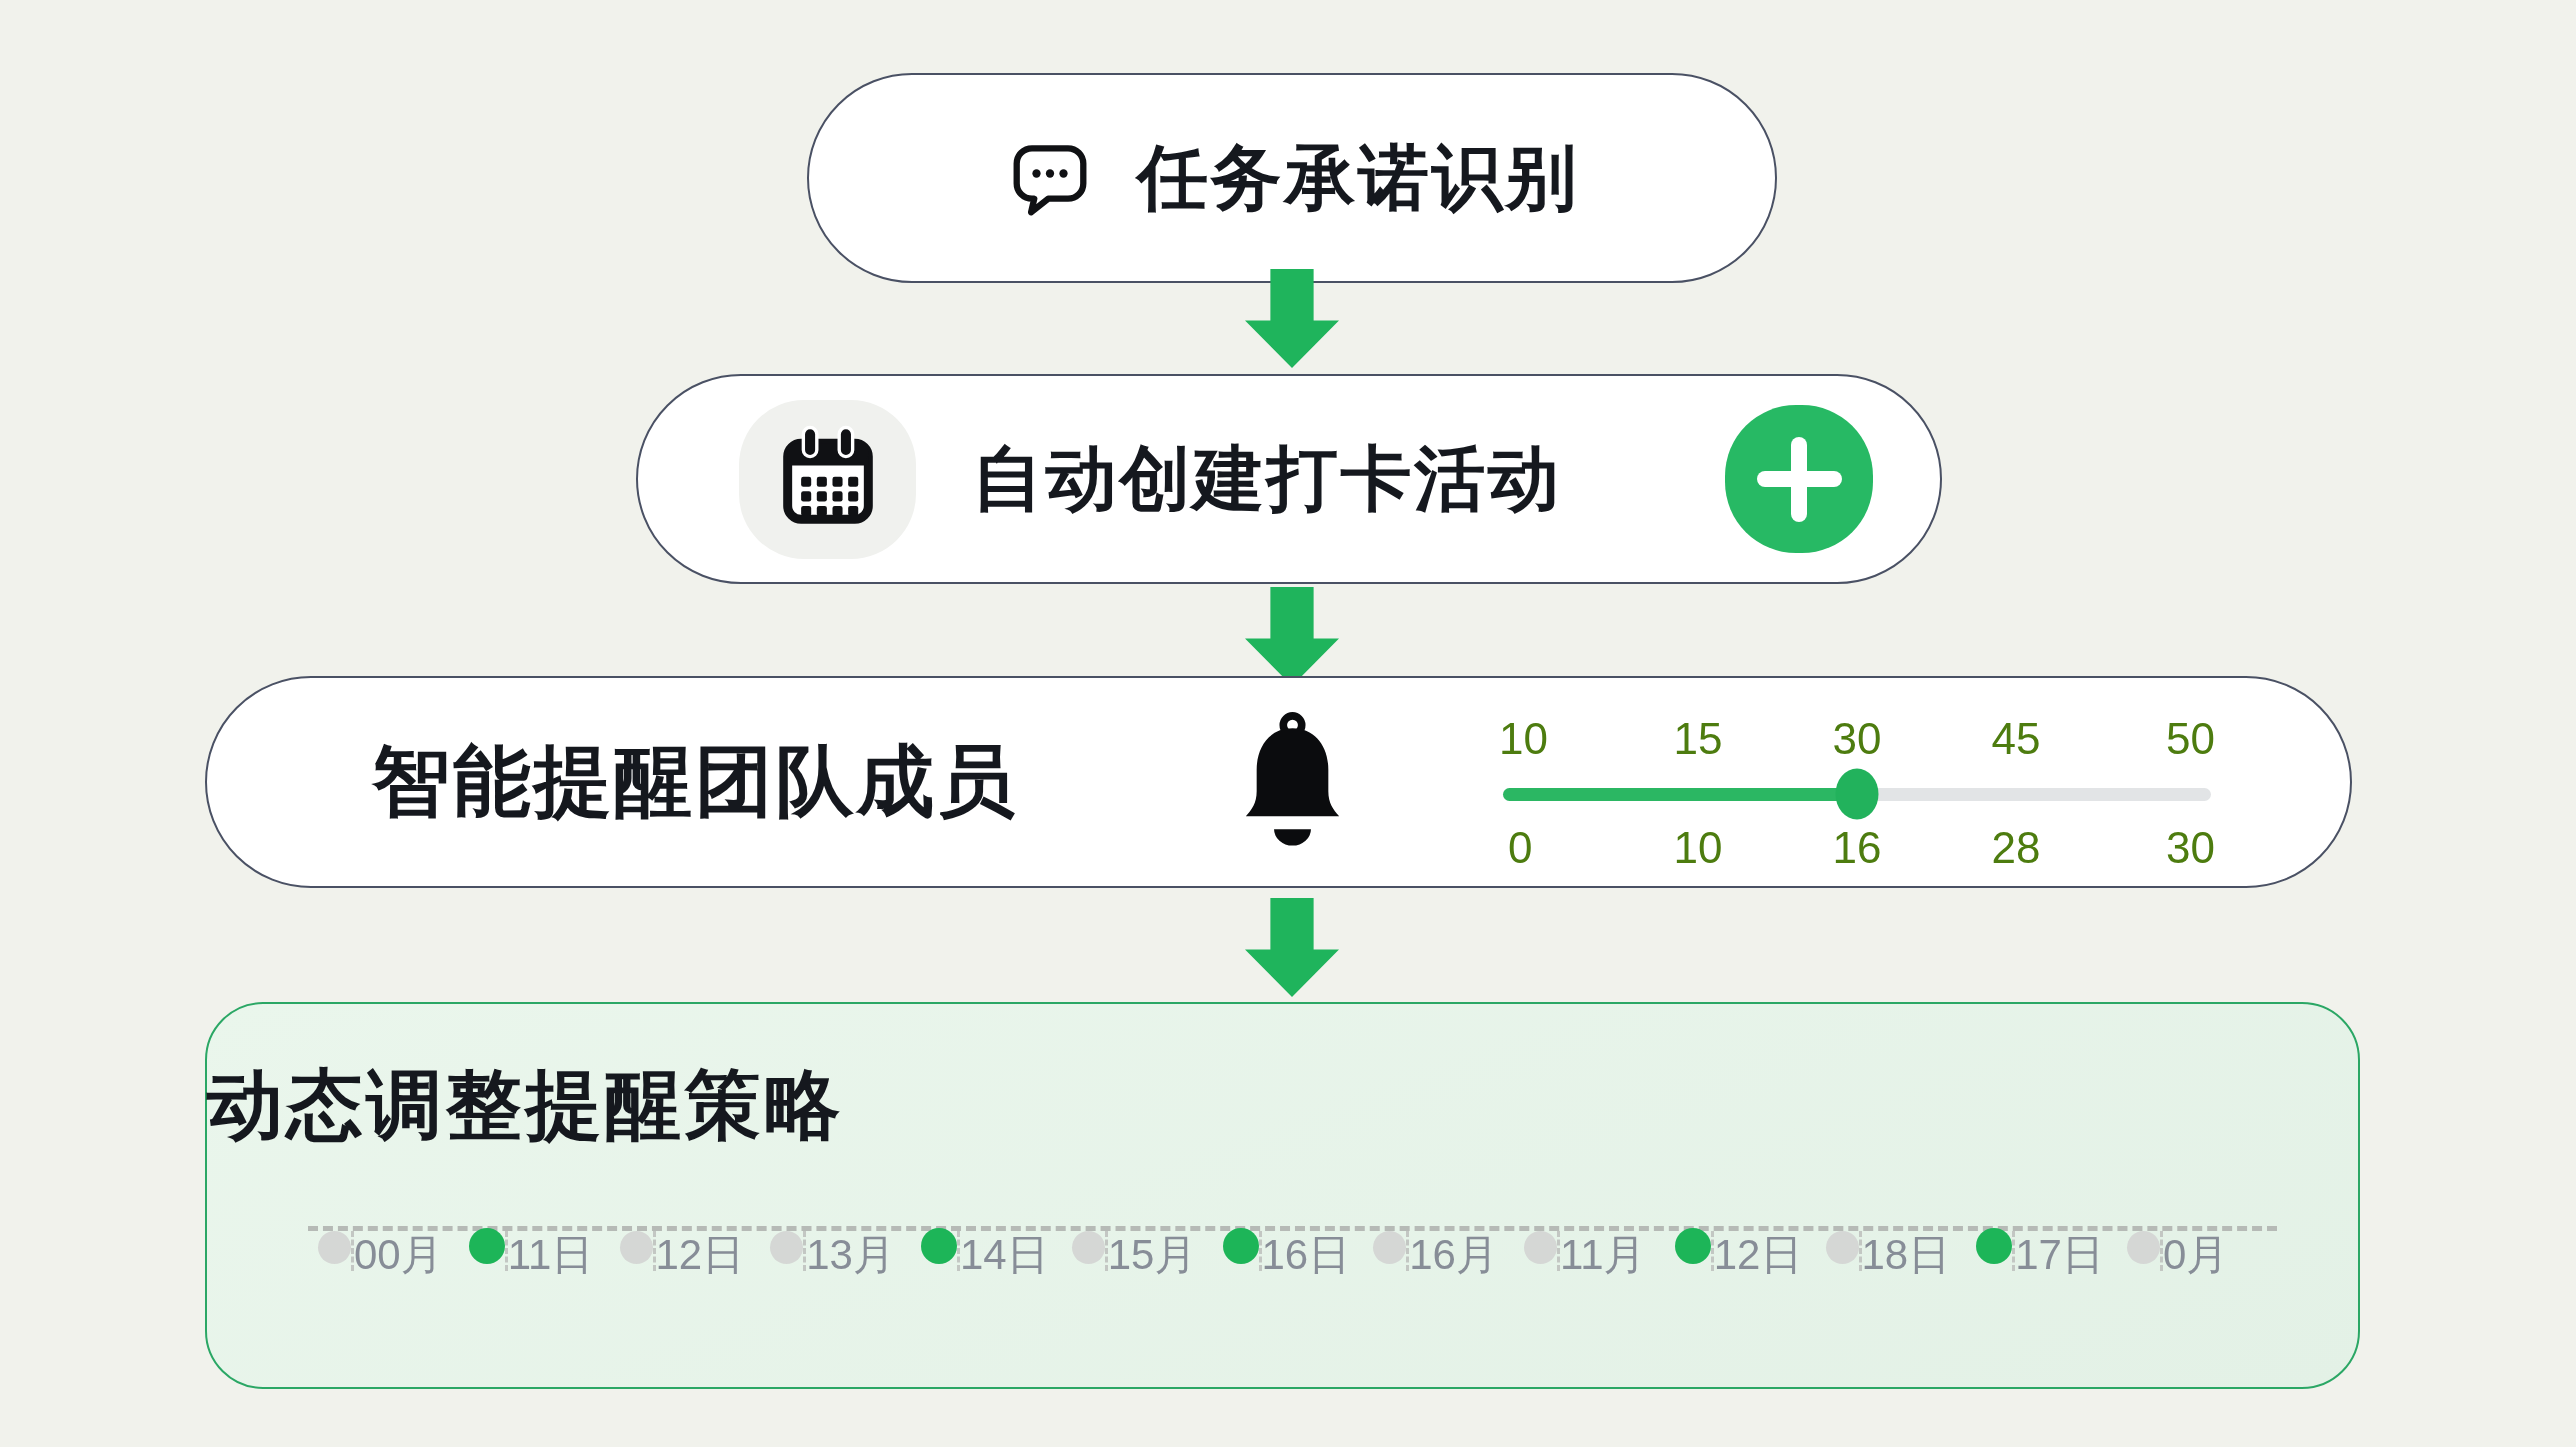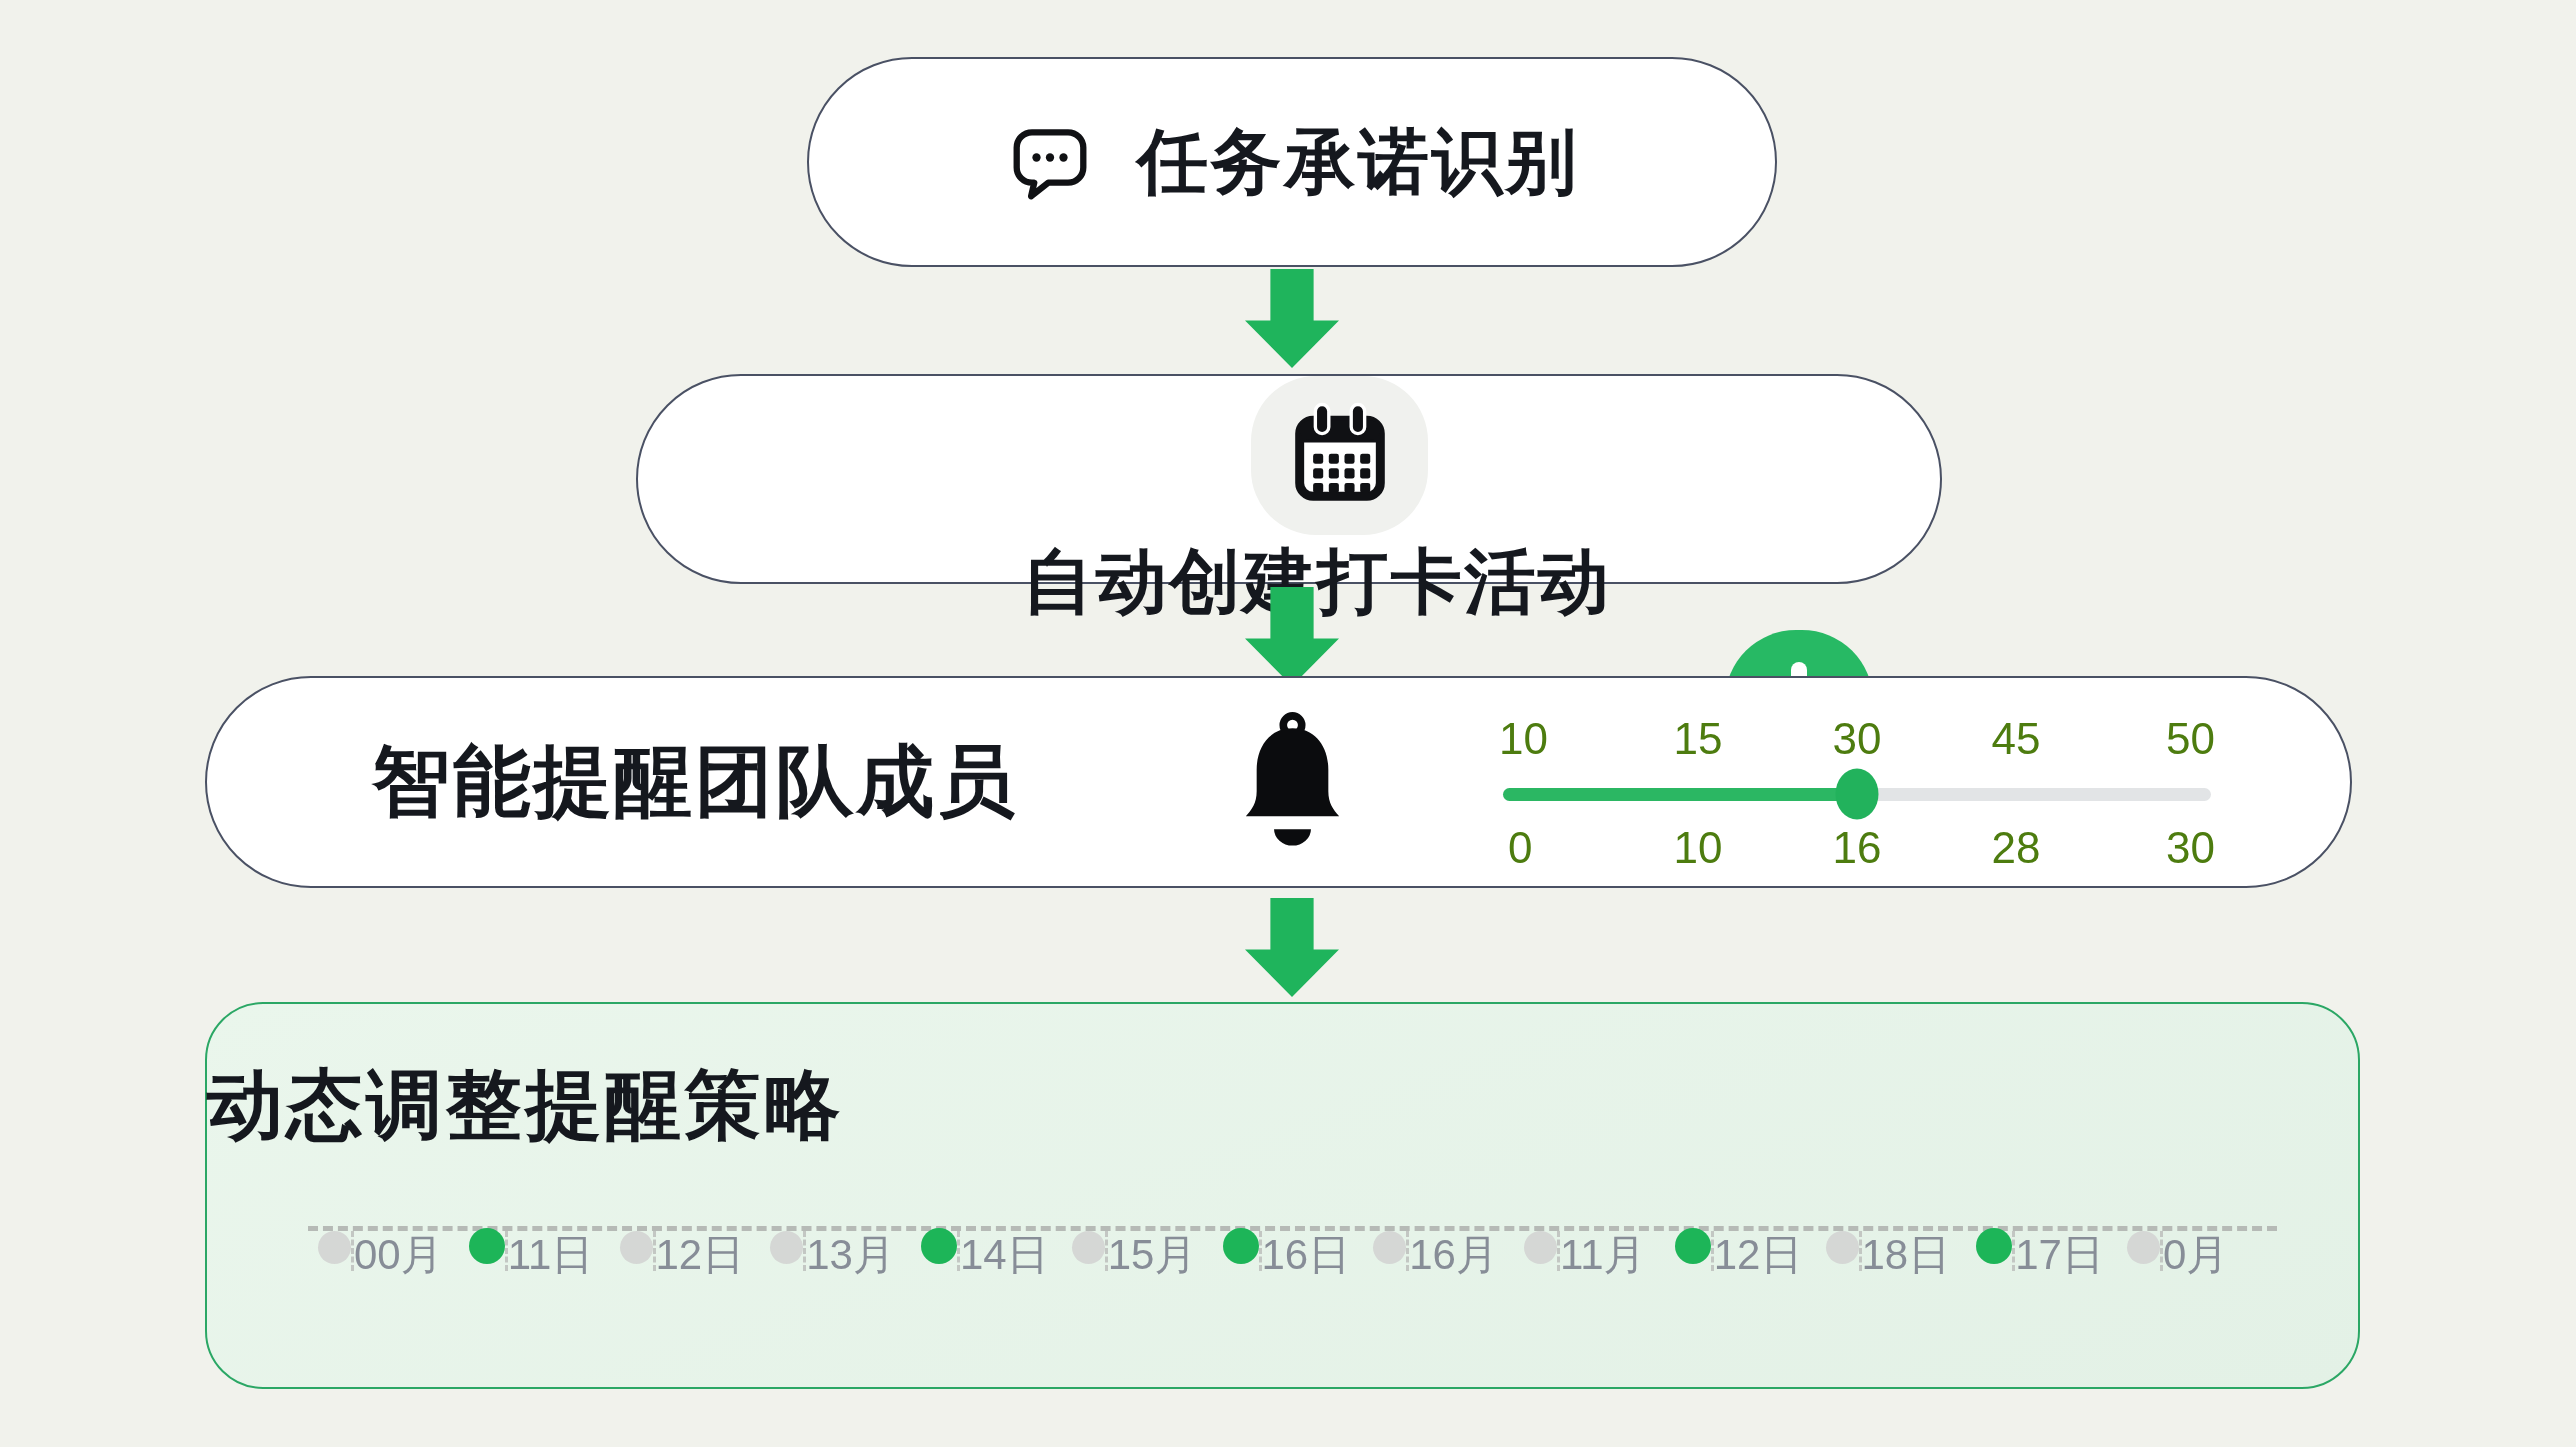"任务承诺识别" #pill-1 { top: 57px -> 73px }
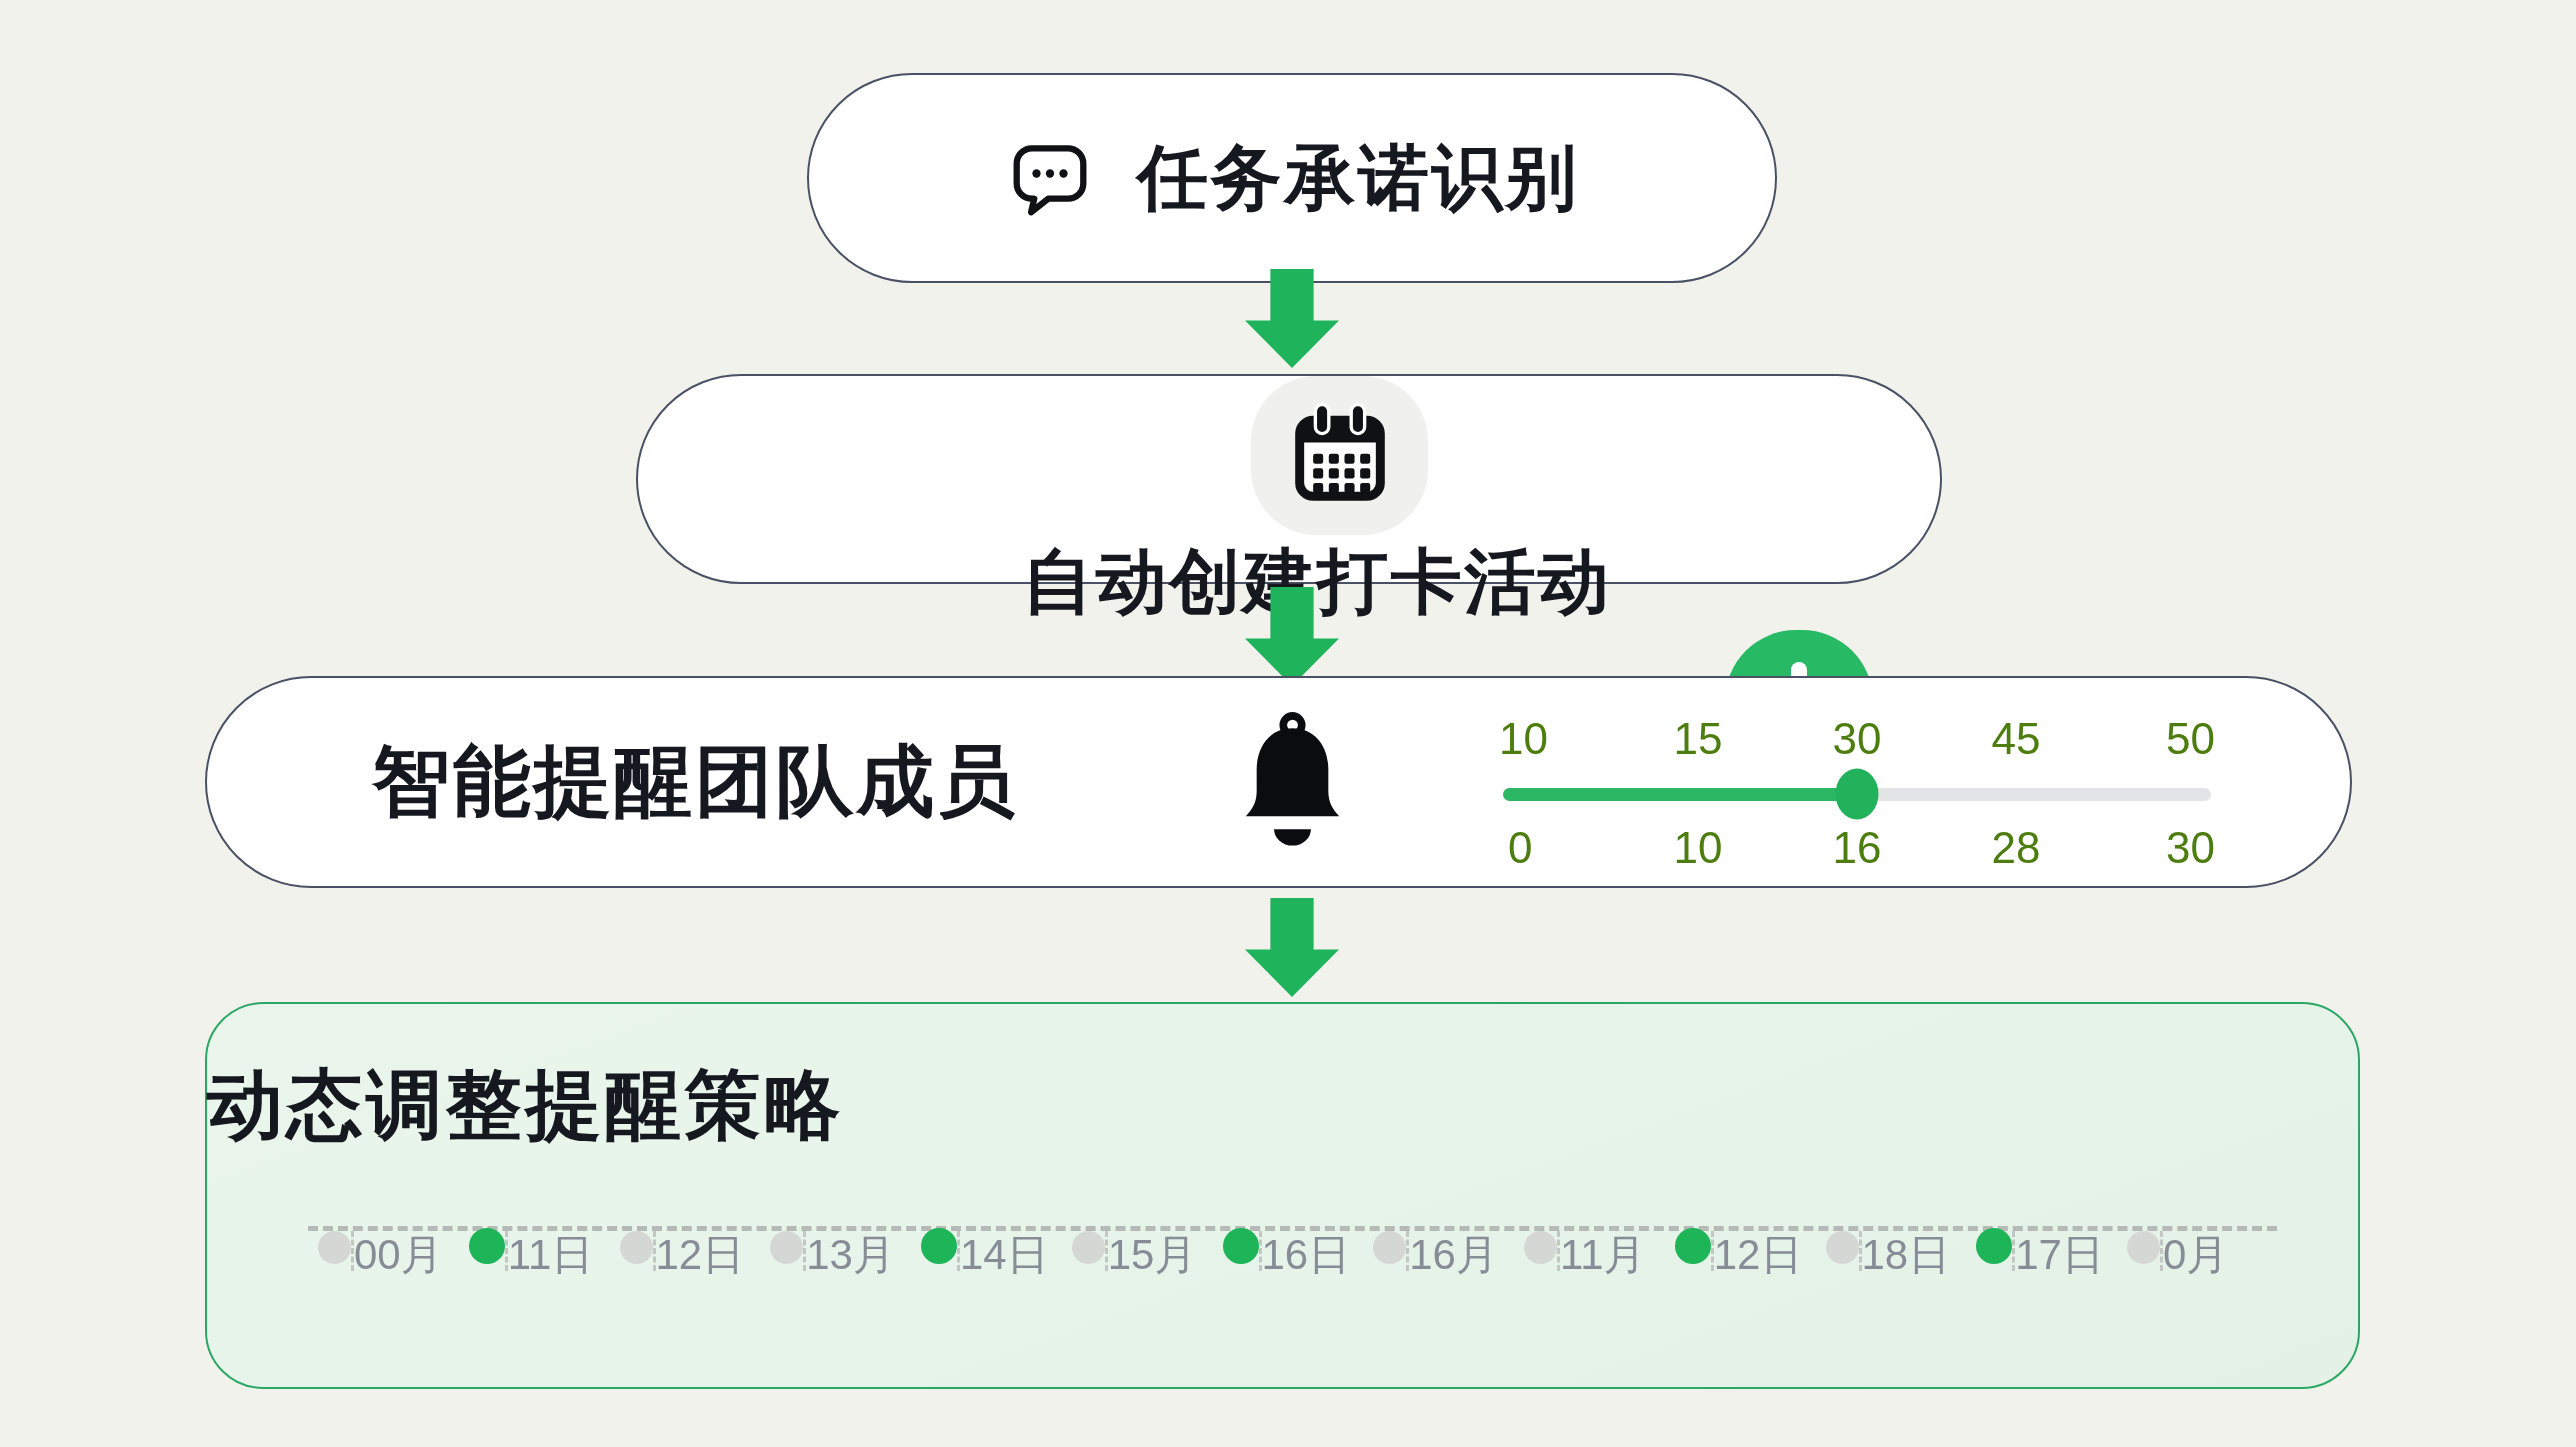"自动创建打卡活动" #pill-2 { flex-direction: column -> none }
